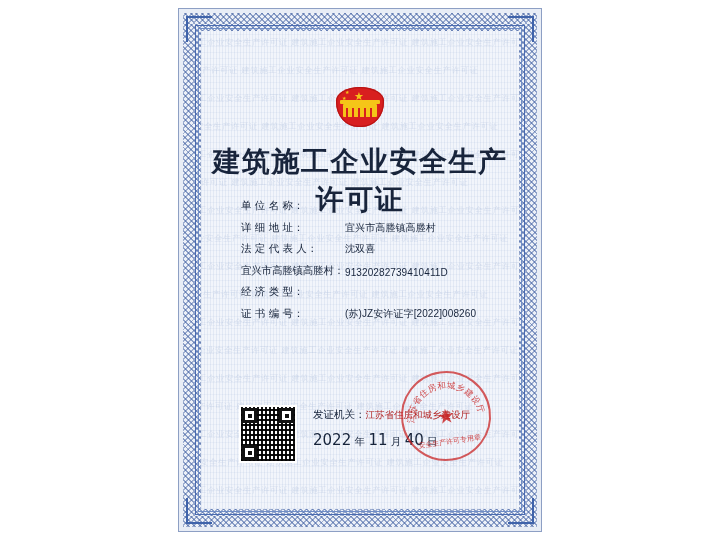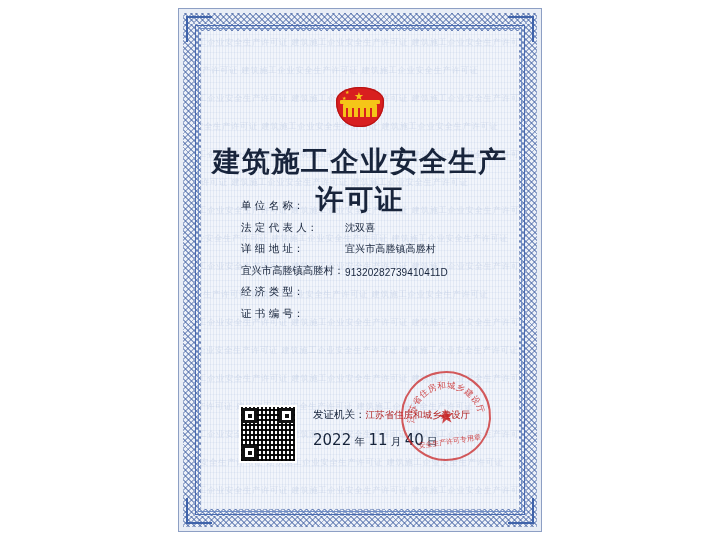"法 定 代 表 人：" div.field-row { order: before "详 细 地 址：" -> after "详 细 地 址：" }
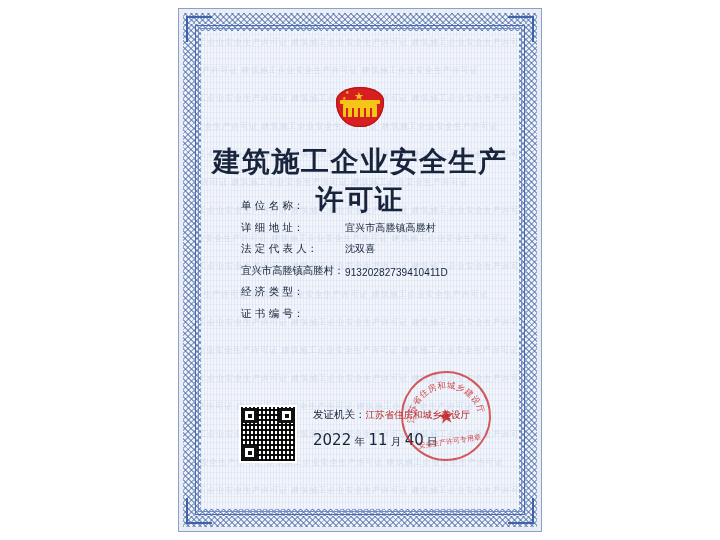"(苏)JZ安许证字[2022]008260" div.field-value { html: none -> <div>(苏)JZ安许证字[2022]008260</div> }
